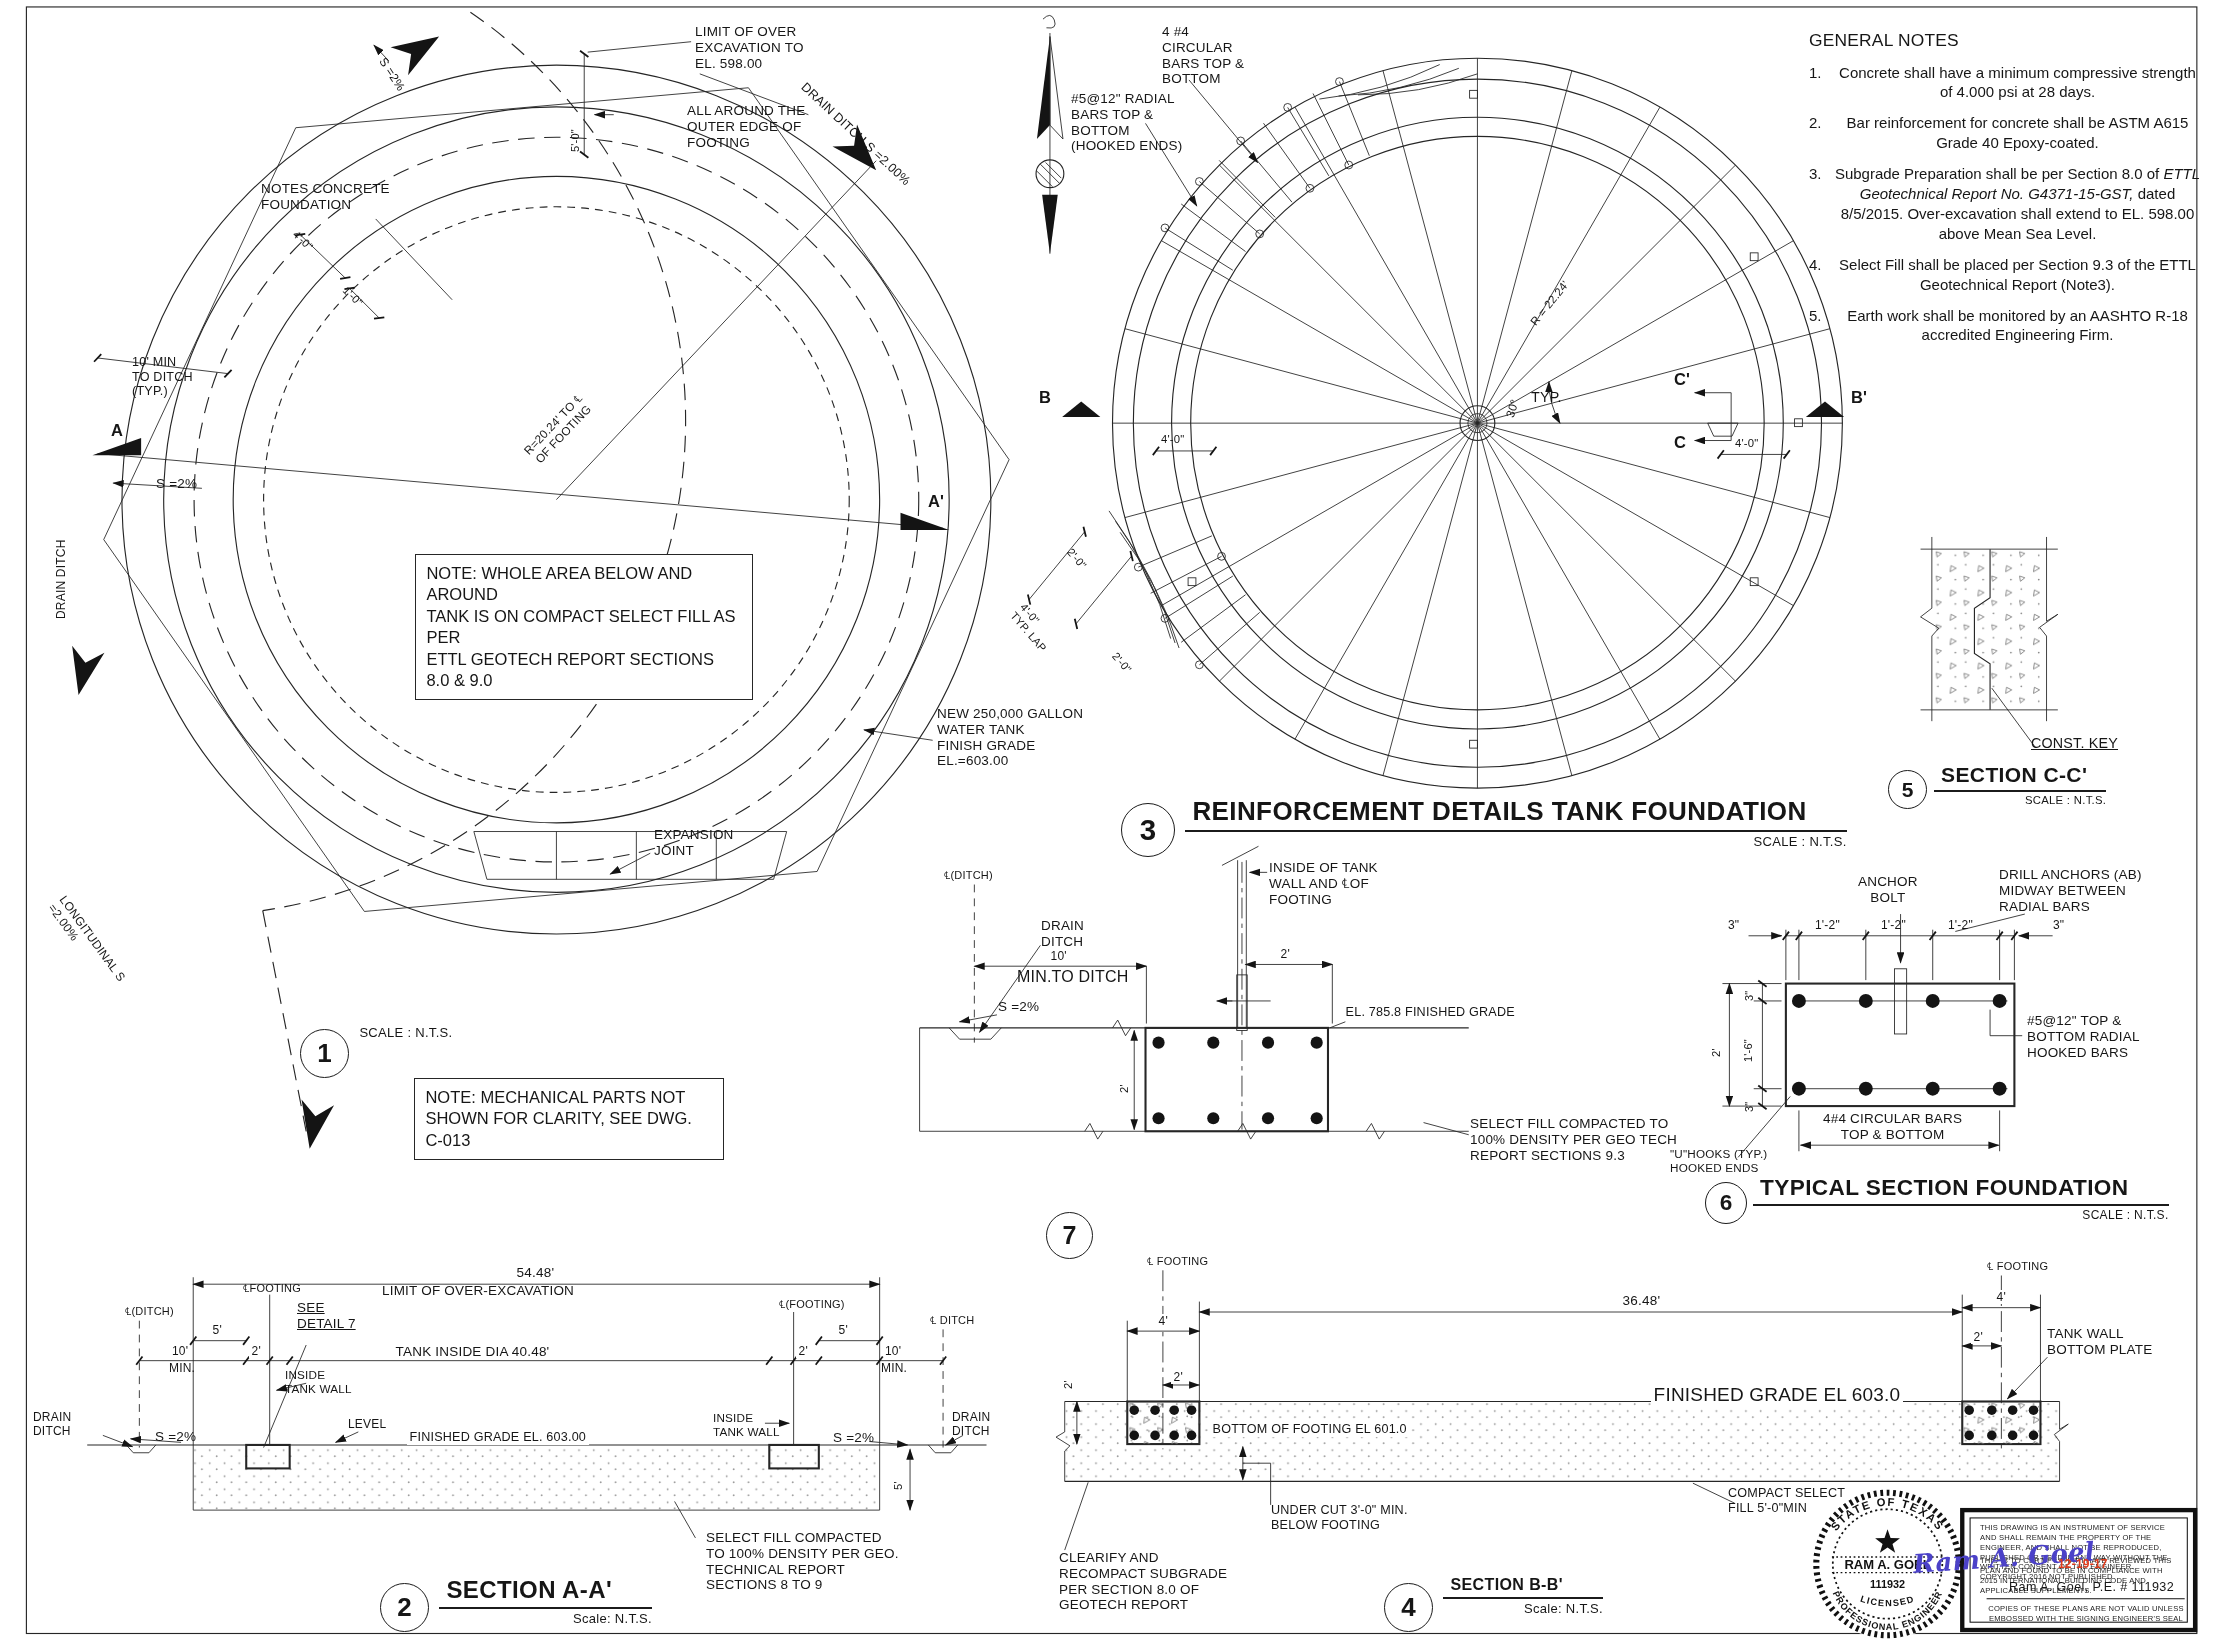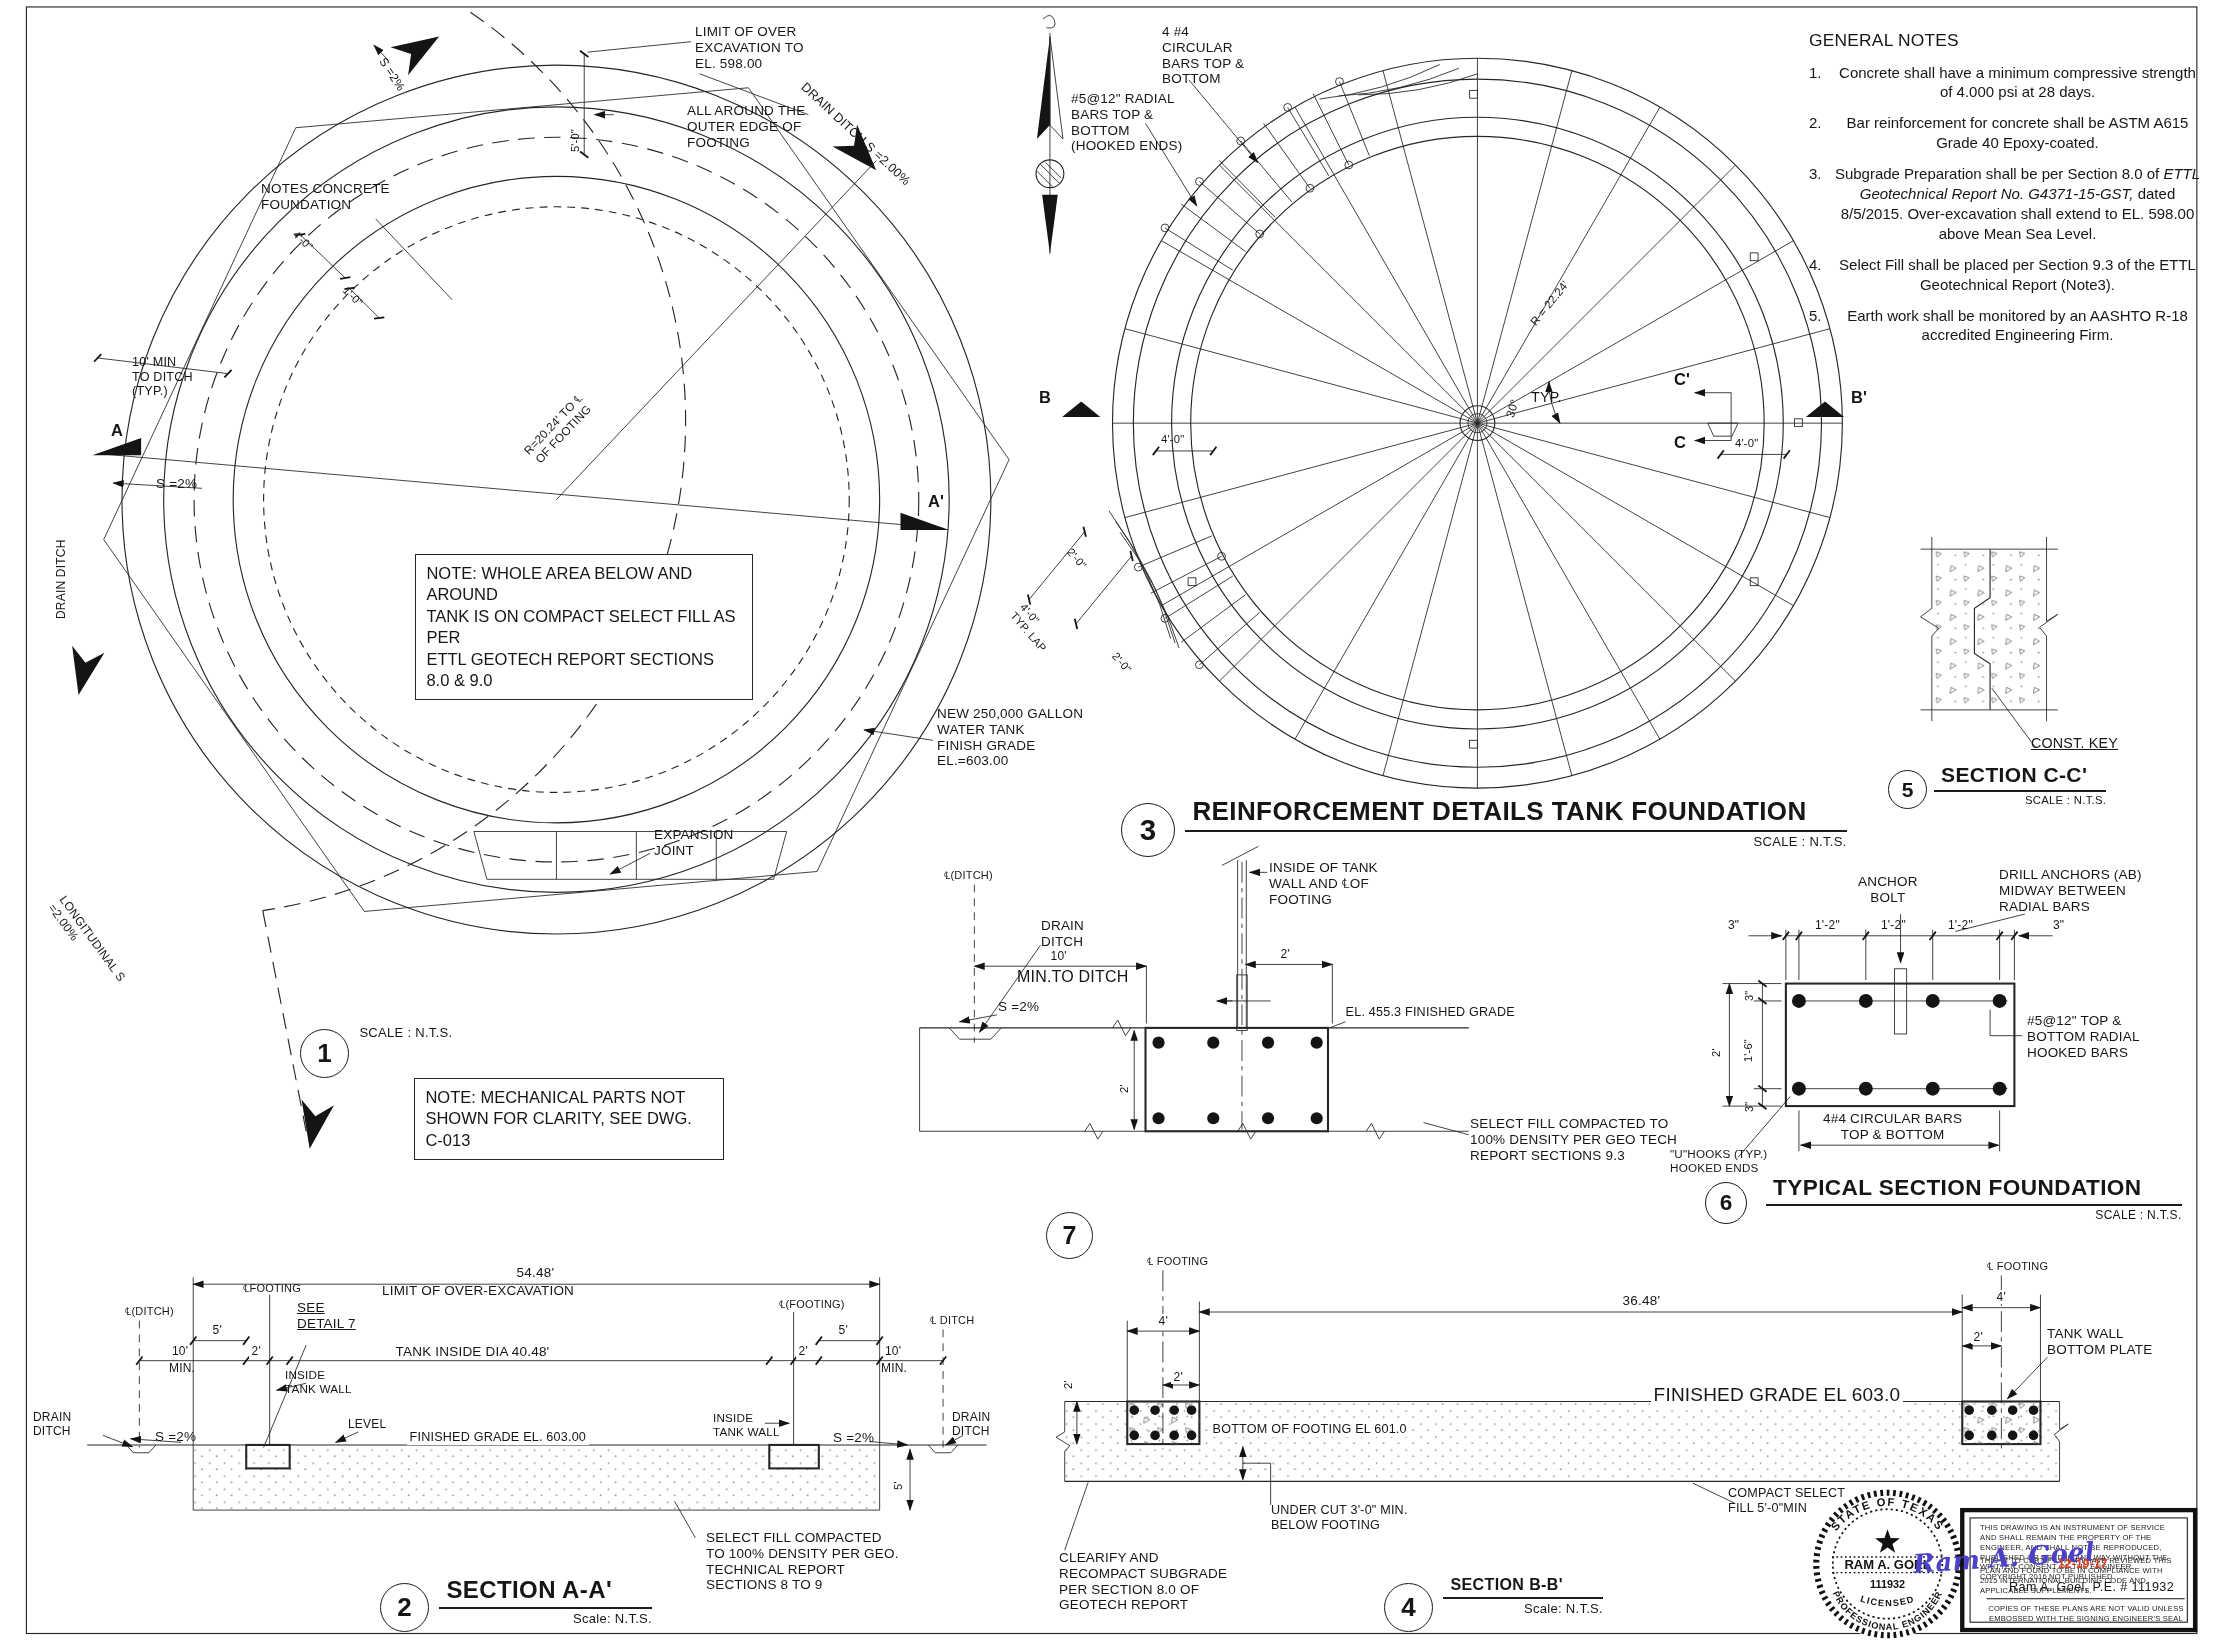"EL. 455.3 FINISHED GRADE" div.lb { text: 455.3 -> 785.8 }
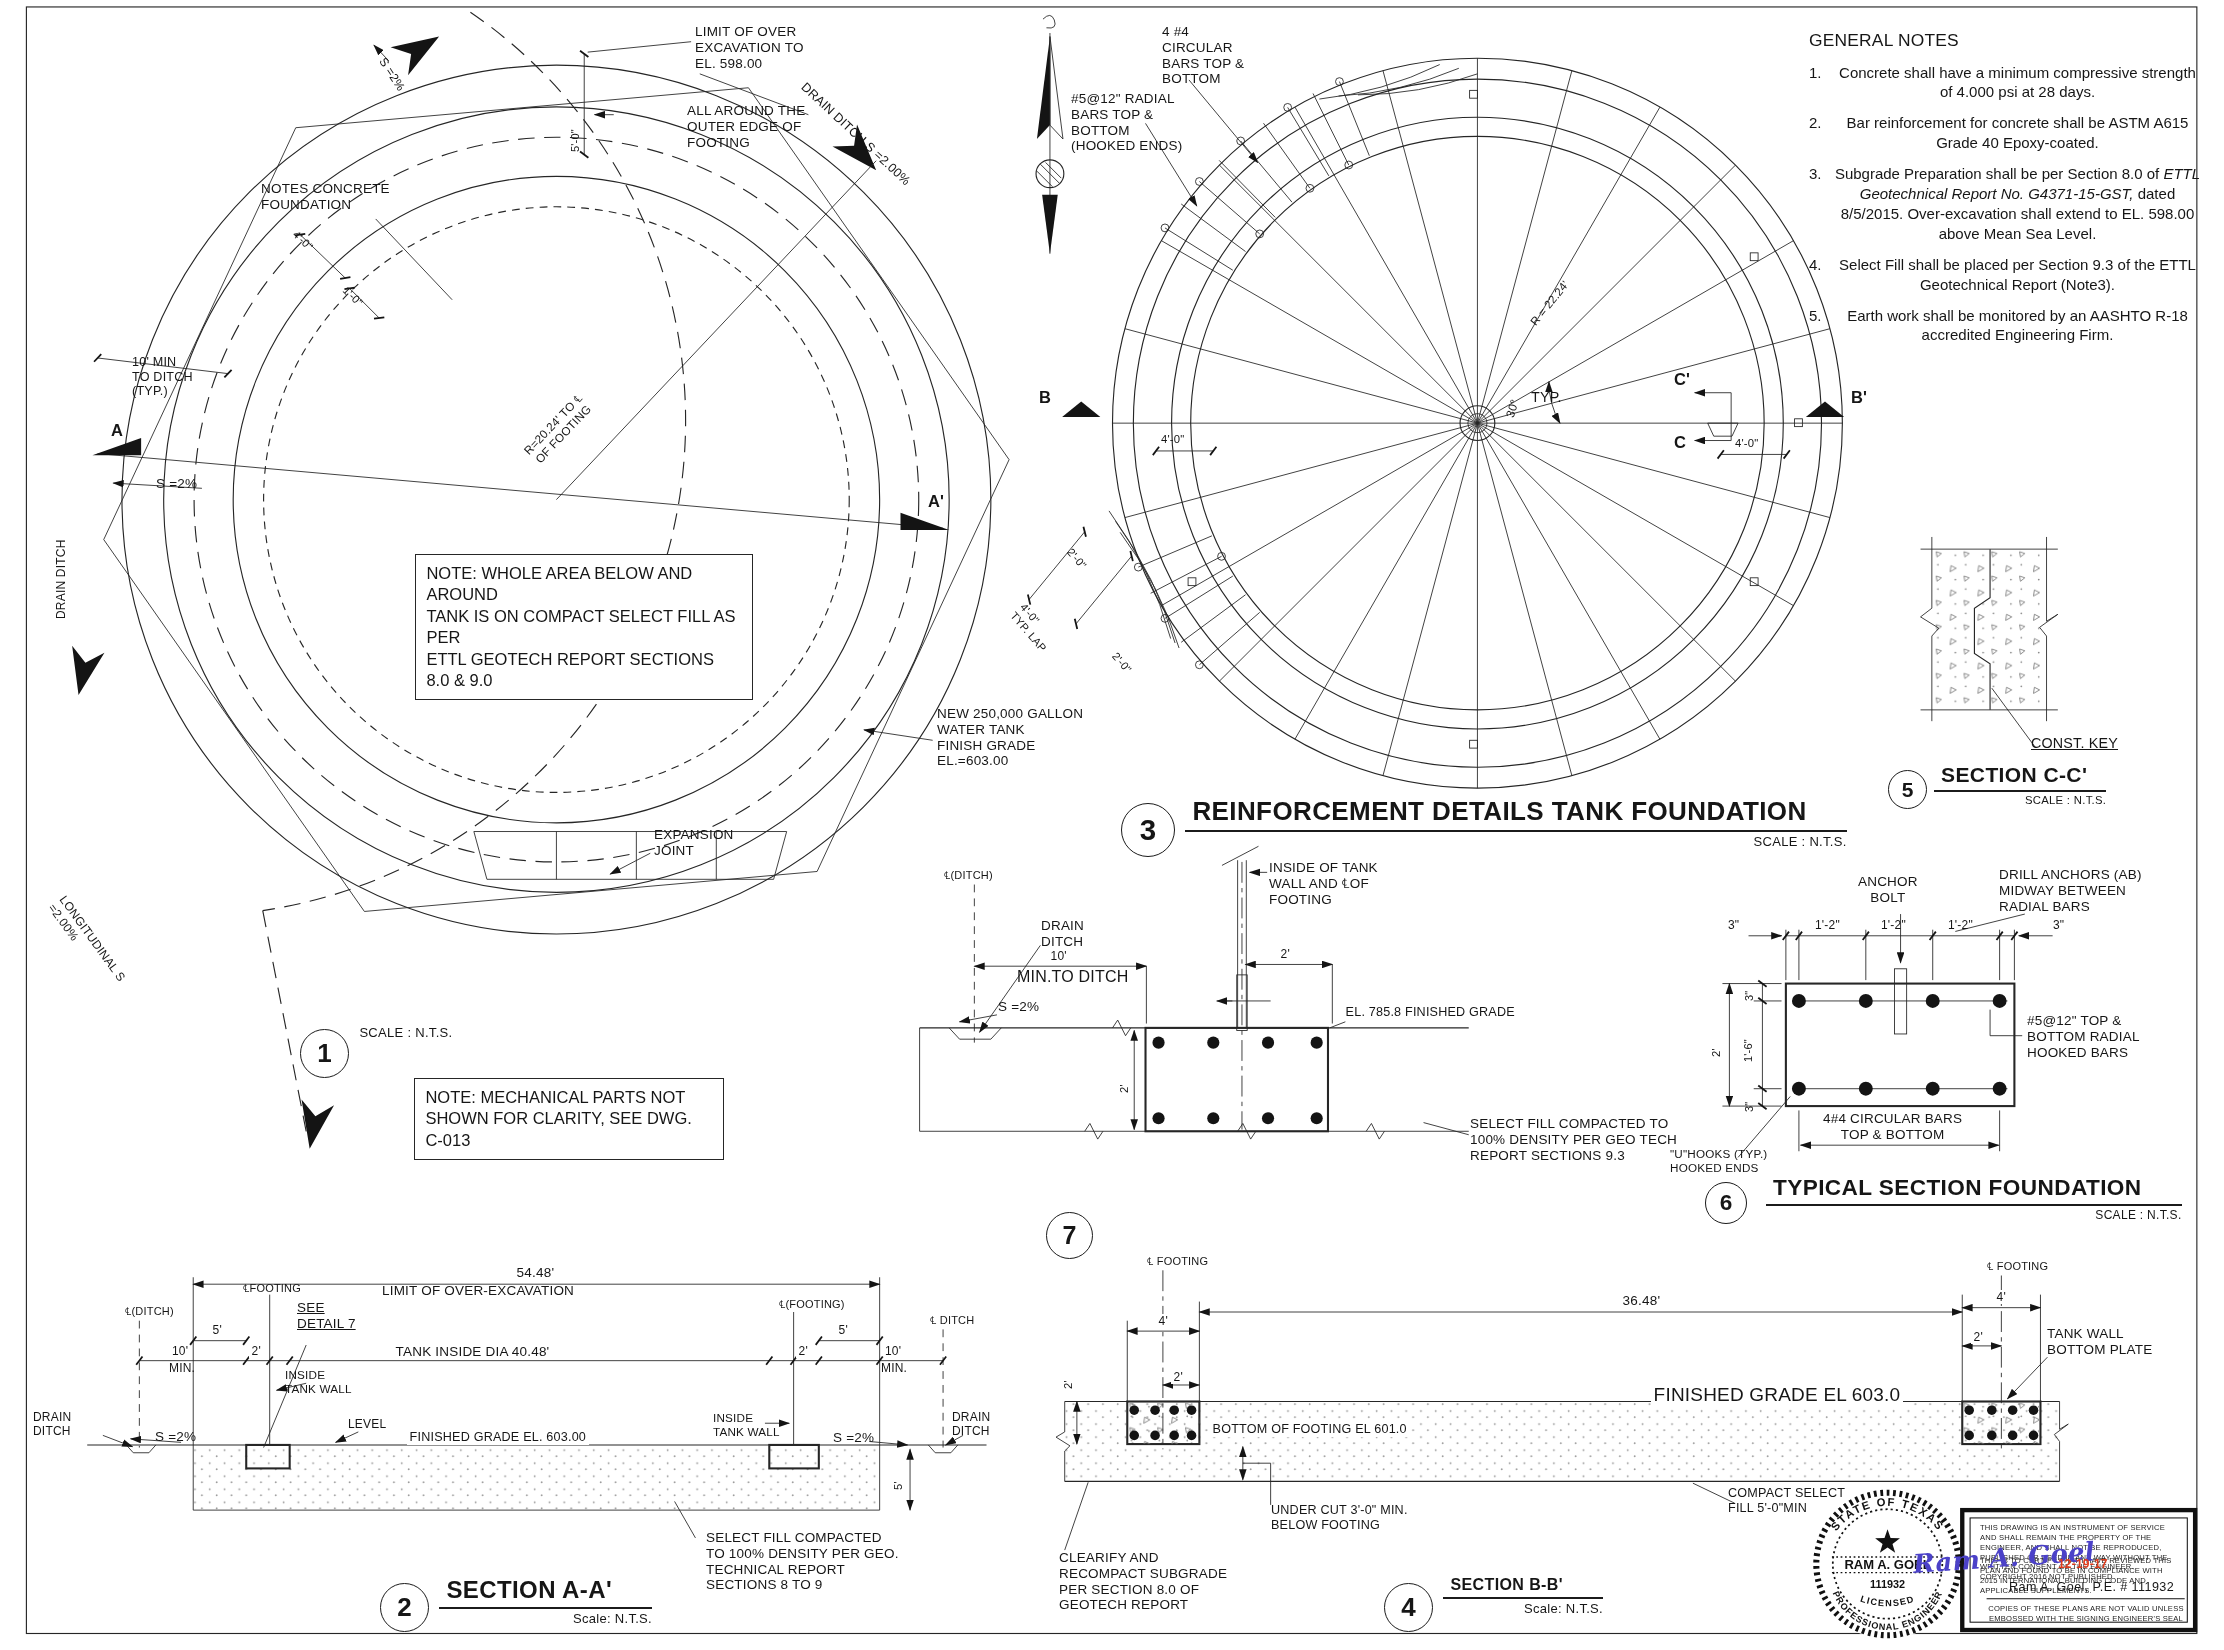"TYPICAL SECTION FOUNDATION" div.tt { margin-left: 19px -> 6px }
